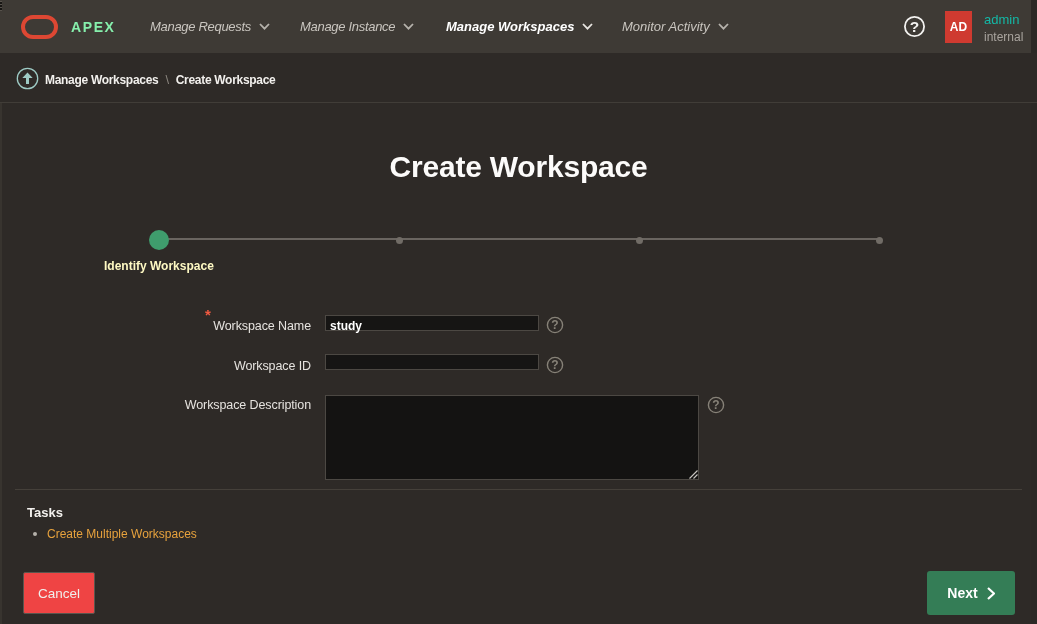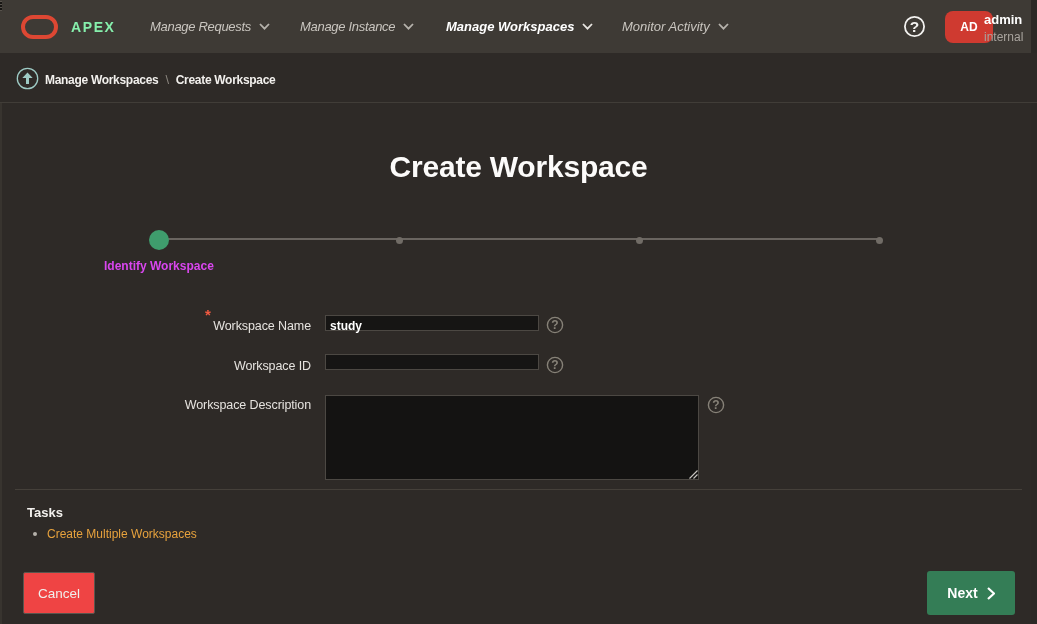"AD" div.abs { border-radius: 8px -> 0; width: 48px -> 27px }
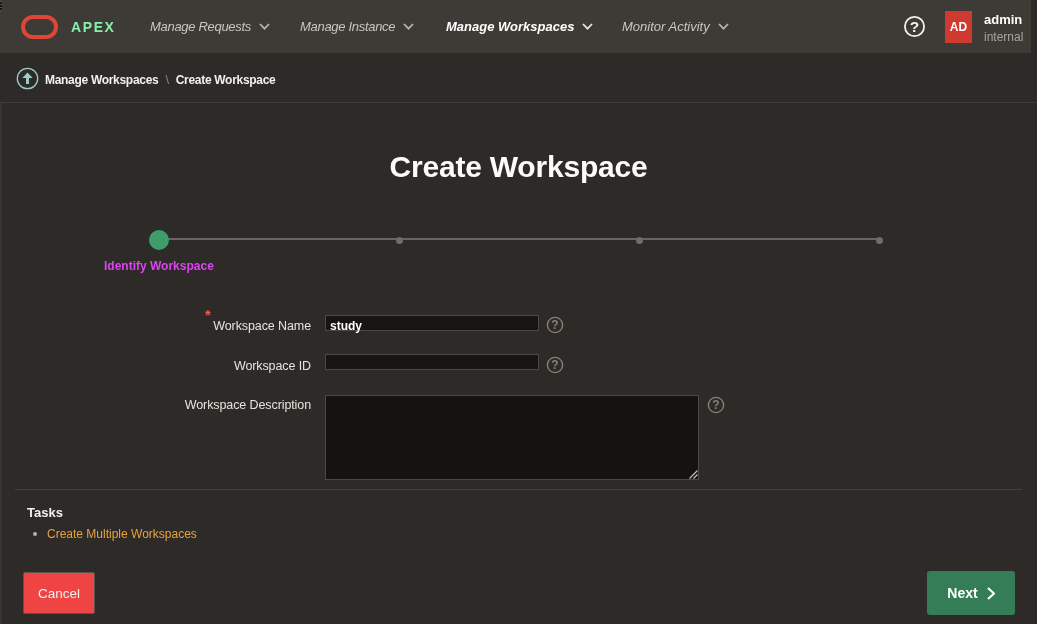"admin" div.abs { color: #ffffff -> #14b8a6; font-weight: bold -> normal }
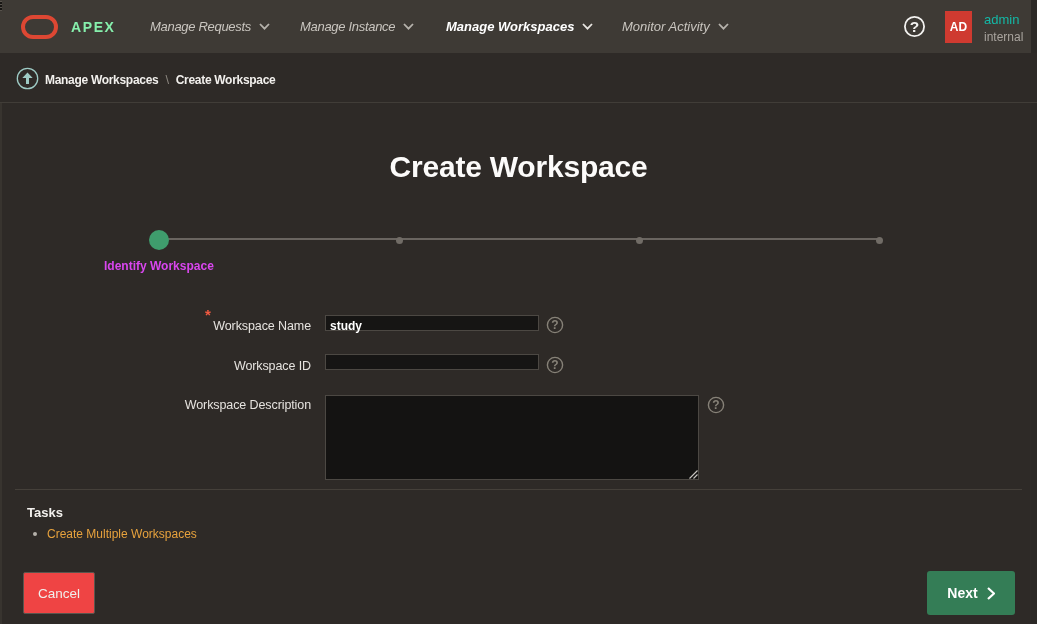"Identify Workspace" #wizlabel { color: #d946ef -> #fef9c3 }
